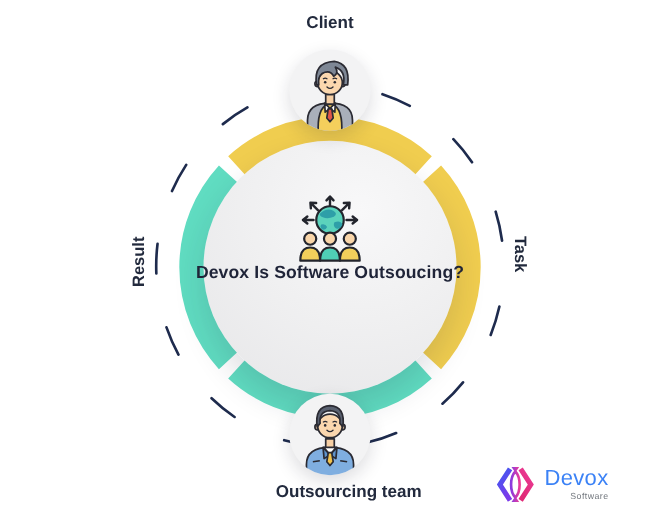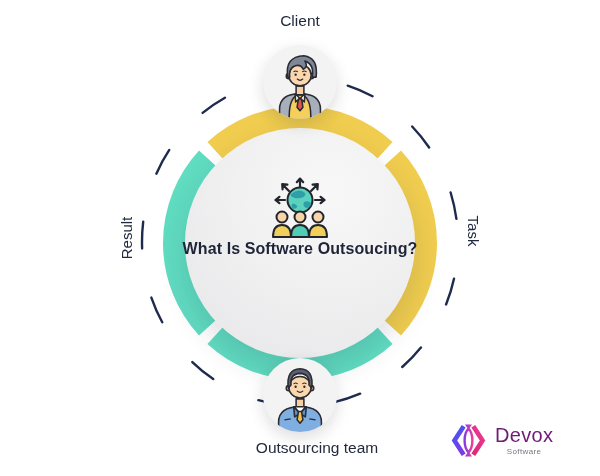"Client" .label { font-weight: 400 -> 700 }
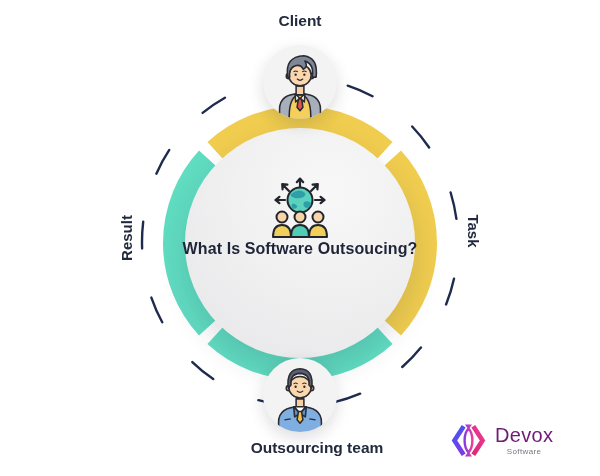"What Is Software Outsoucing?" div.center-title { text: What -> Devox }
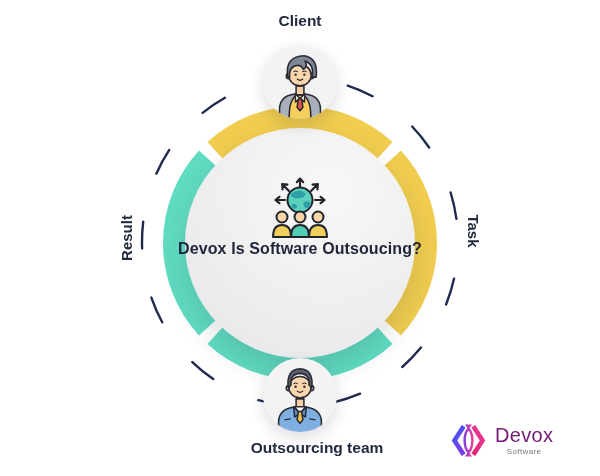"Devox" .logo-name { color: #701a75 -> #3b82f6 }
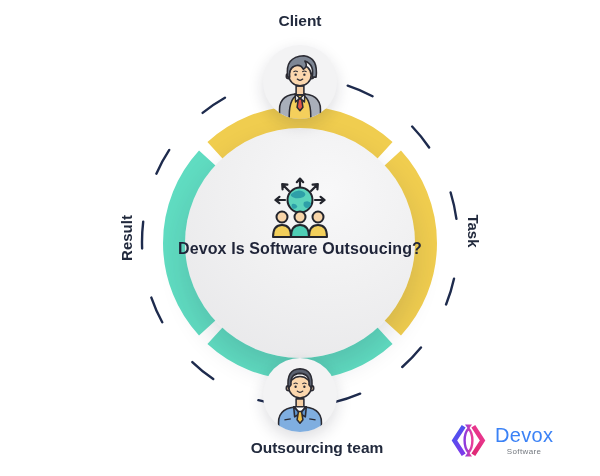"Software" .logo-sub { text-align: center -> right }
